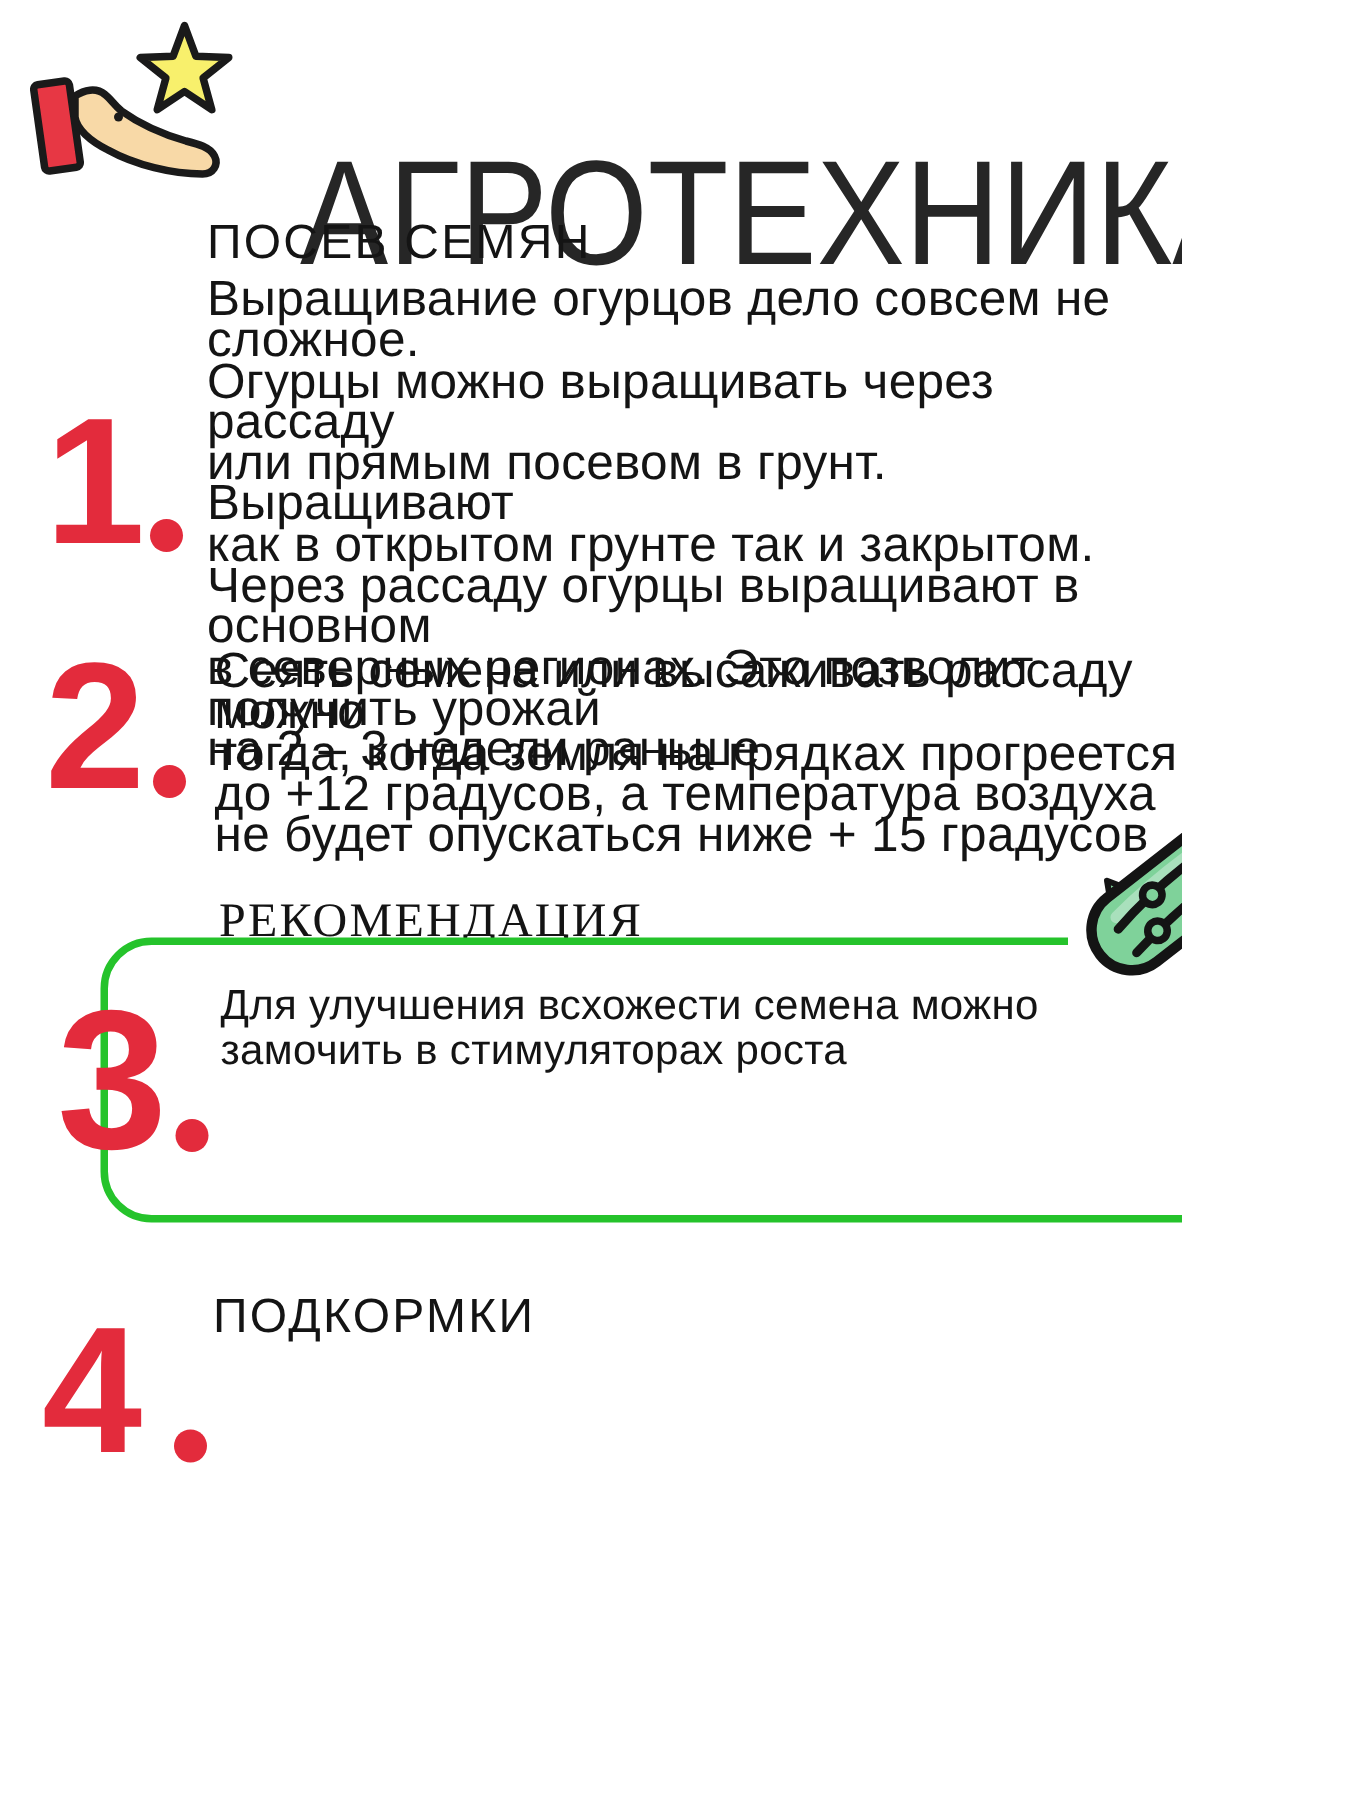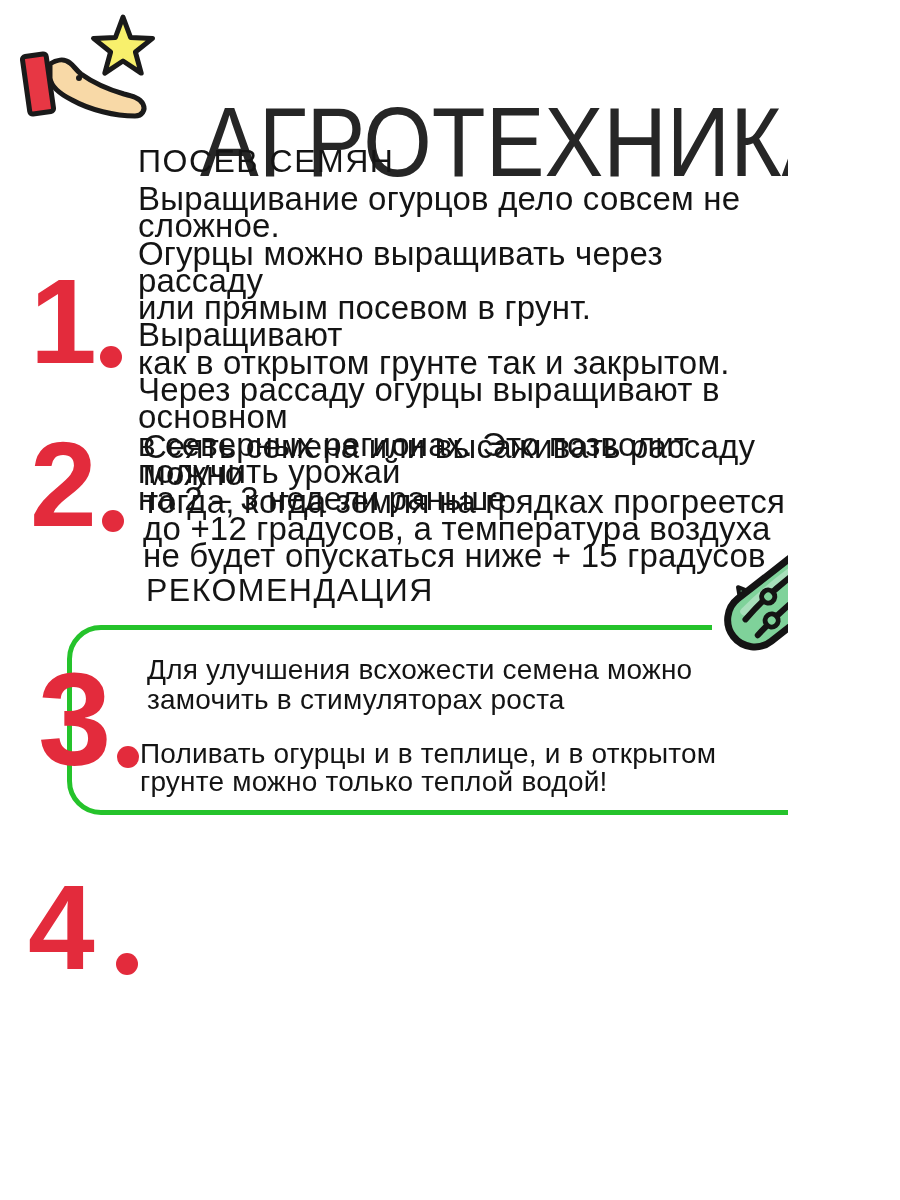"РЕКОМЕНДАЦИЯ" div.heading { font-family: none -> Liberation Serif, serif; top: 573px -> 596px }
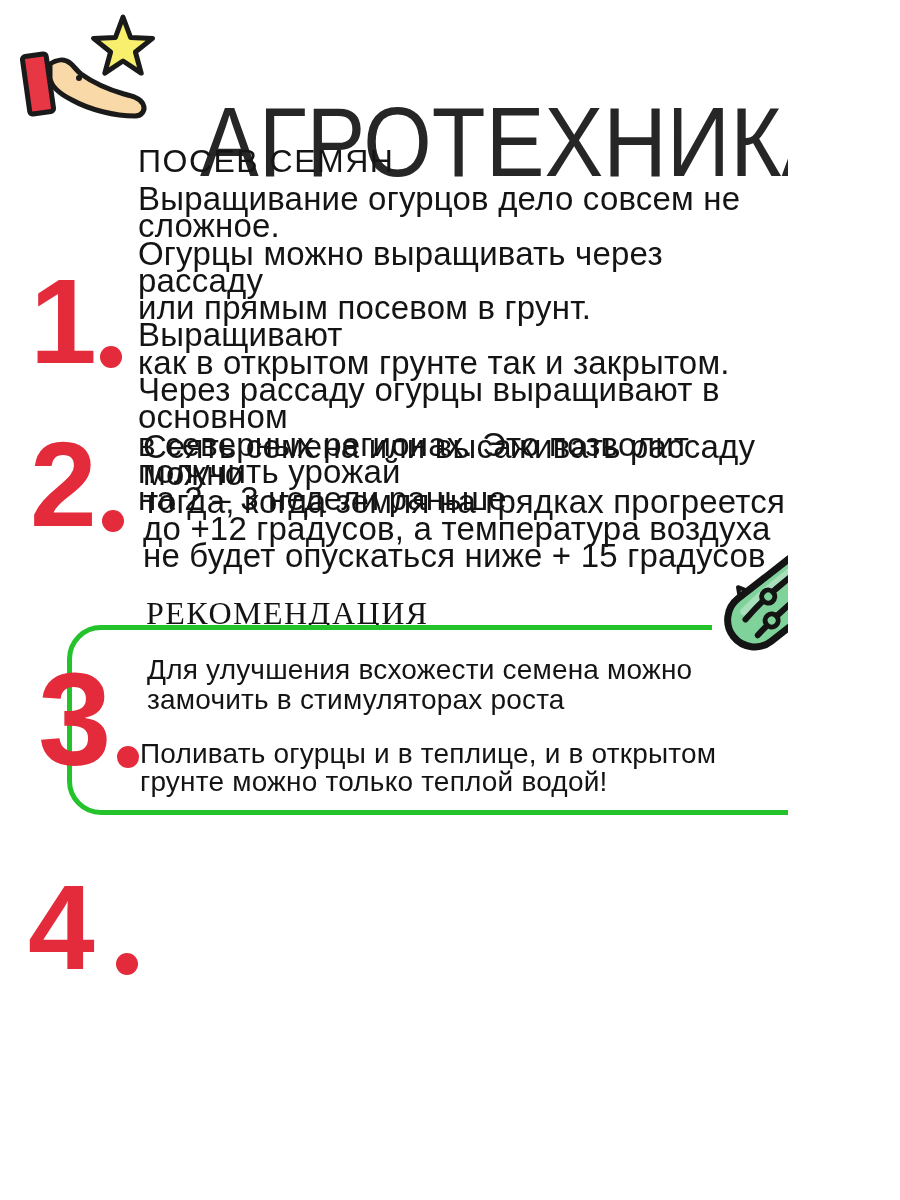"Поливать огурцы и в теплице," div.para { html: <div>Поливать огурцы и в теплице, и в открытом грунте можно только теплой водой!</div> -> none }
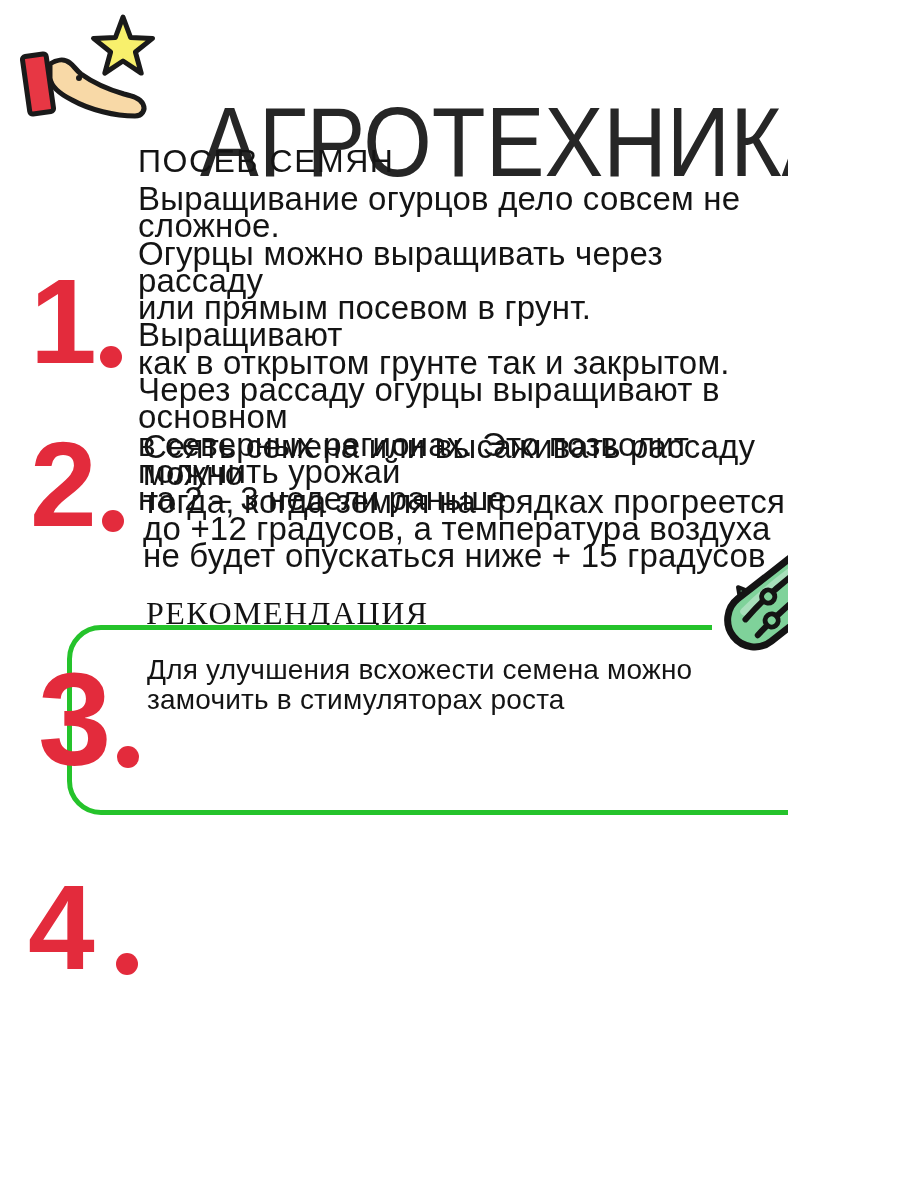"ПОДКОРМКИ" div.heading { html: none -> <div>ПОДКОРМКИ</div> }
